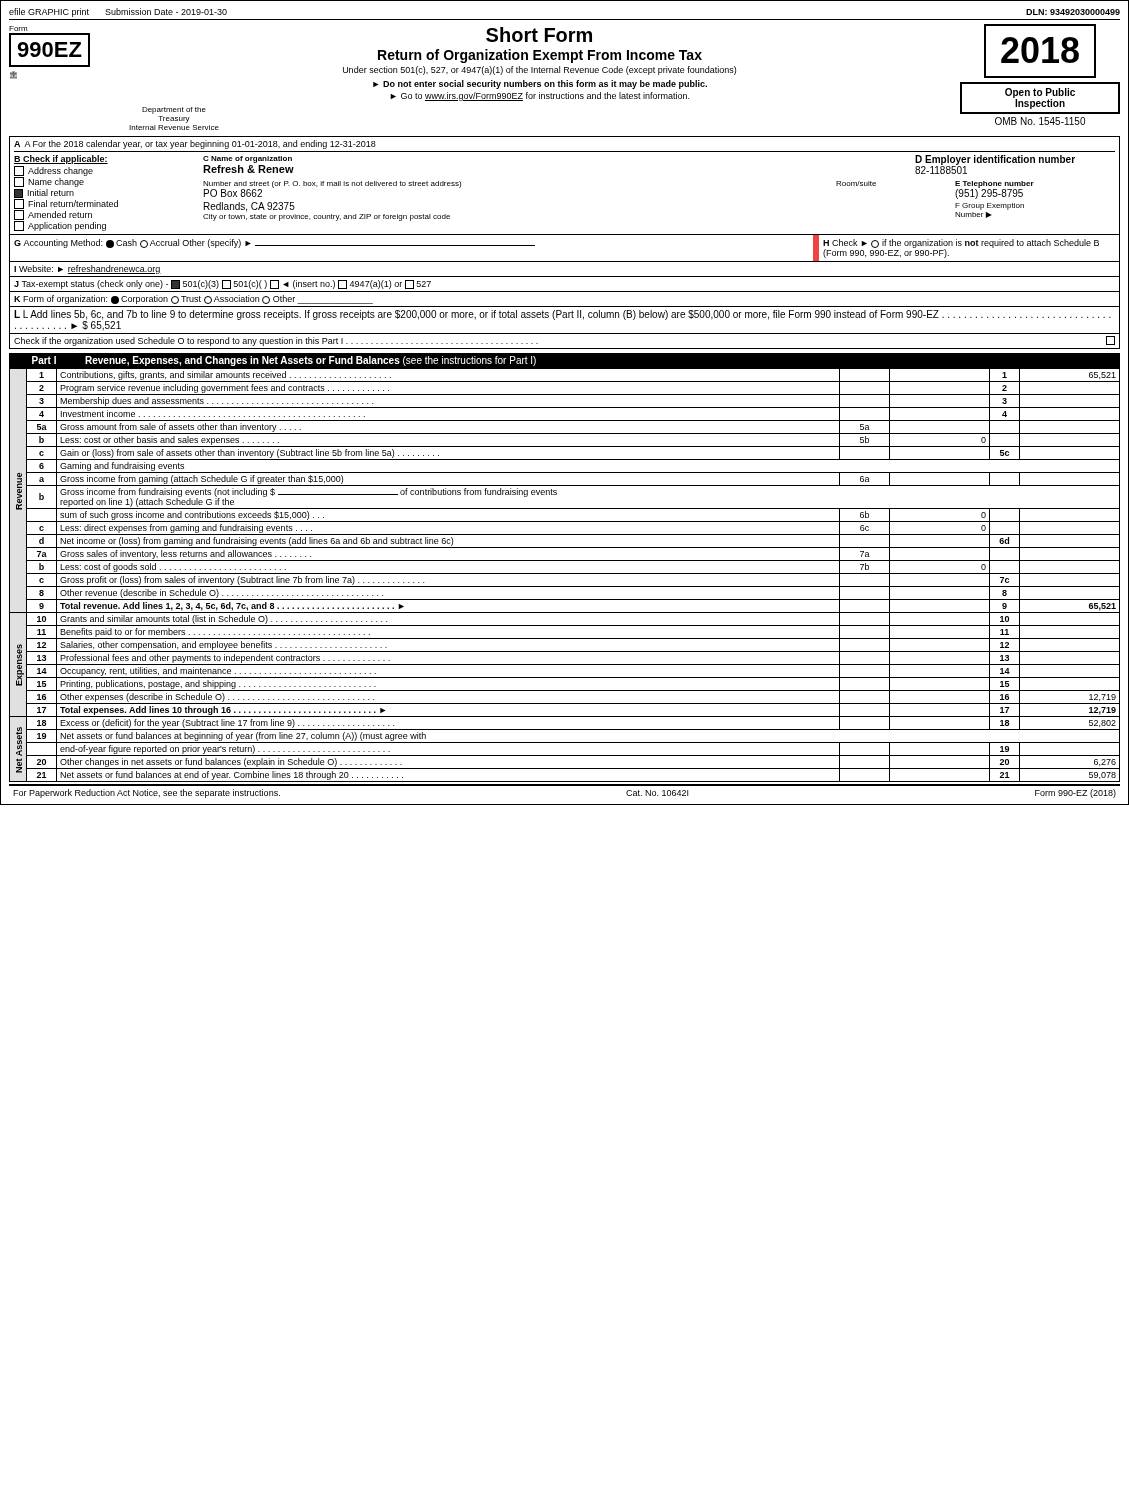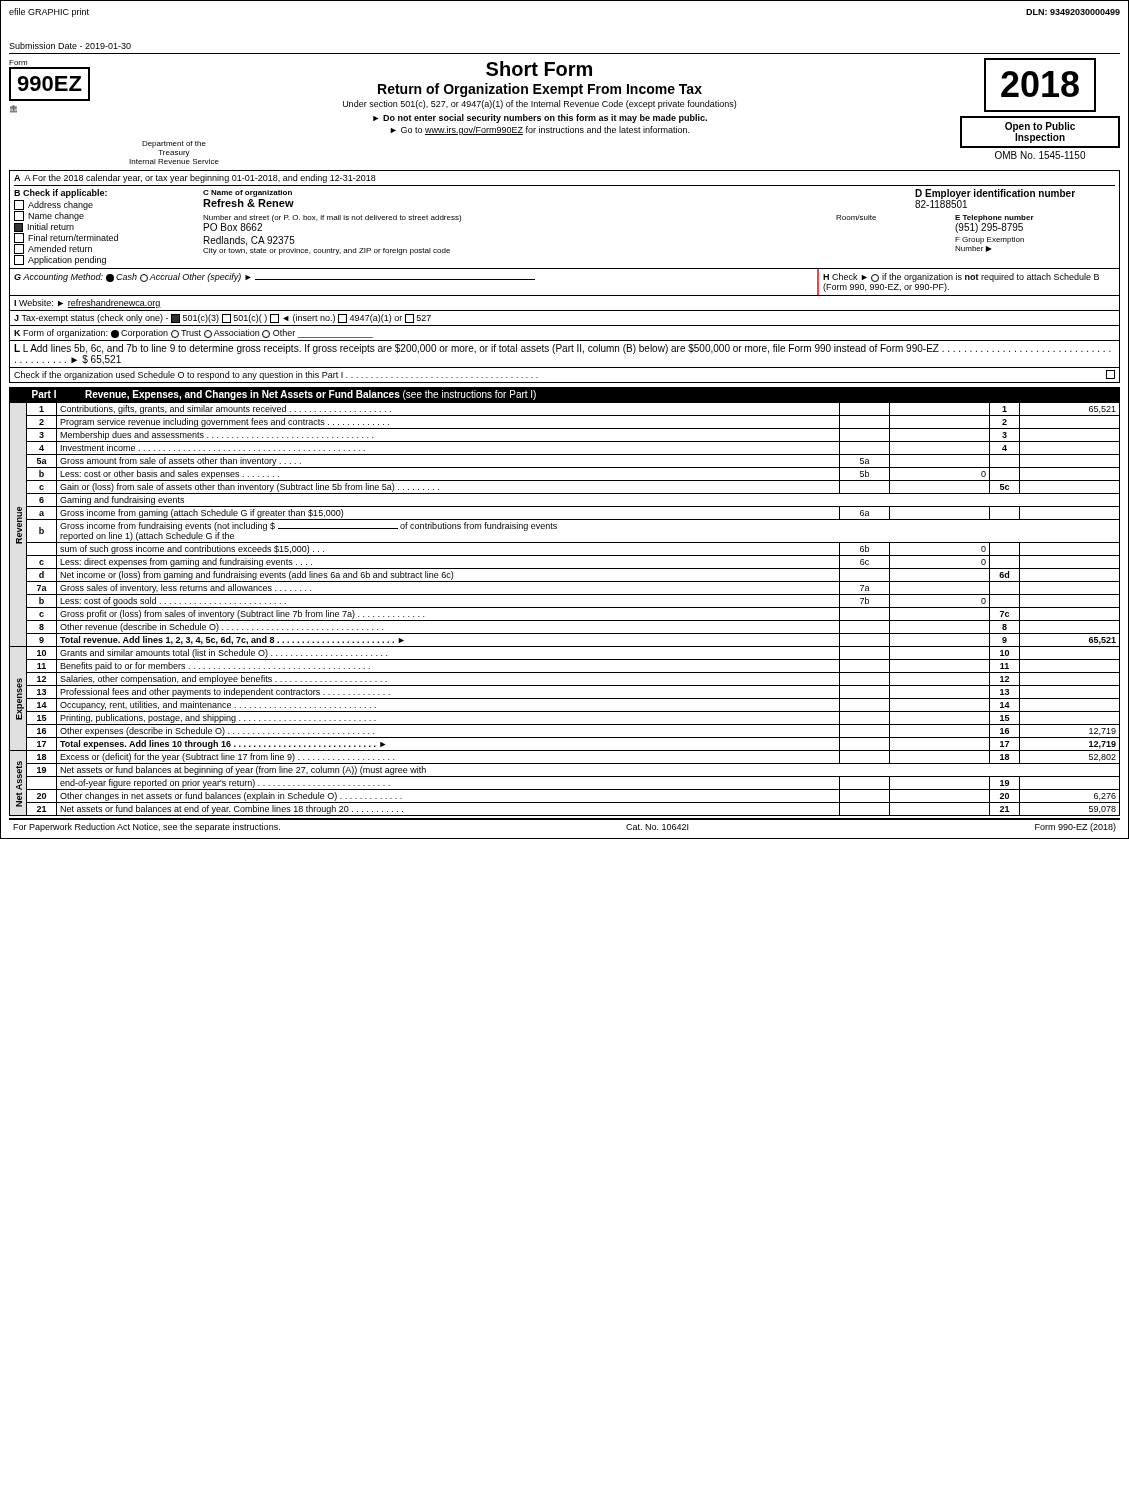"efile GRAPHIC print" .top-bar-left { flex-direction: column -> none; gap: 24px -> 16px }
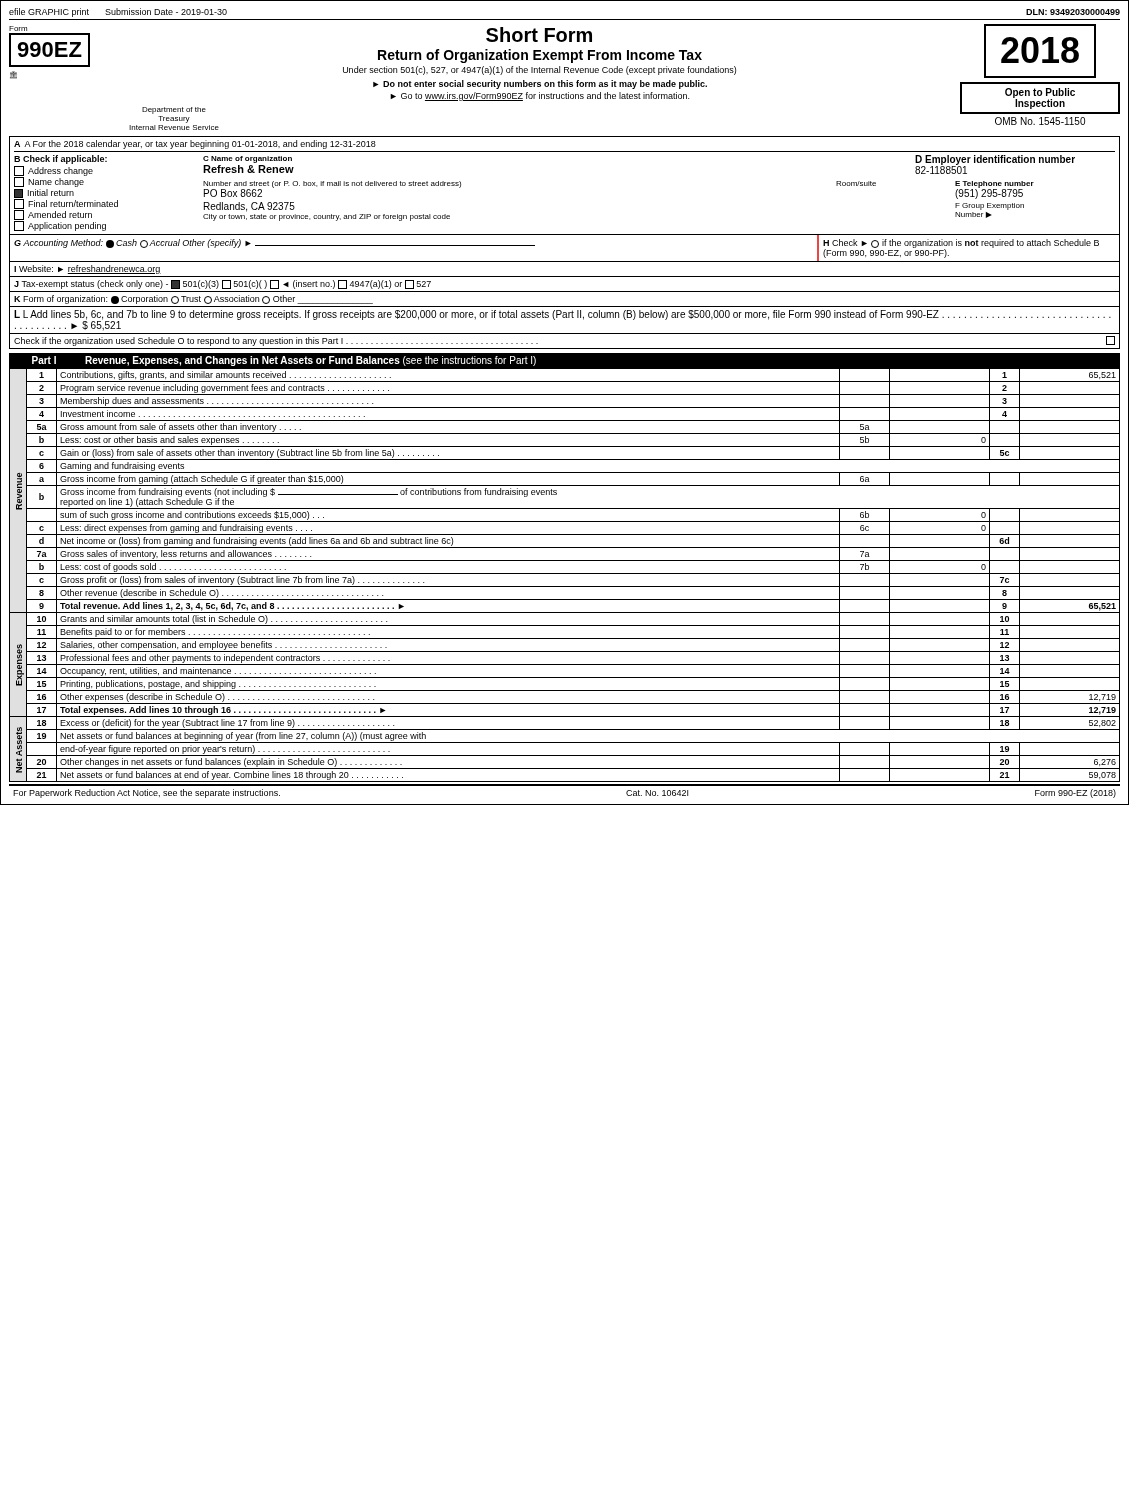"B Check if applicable:" div { text-decoration: none -> underline }
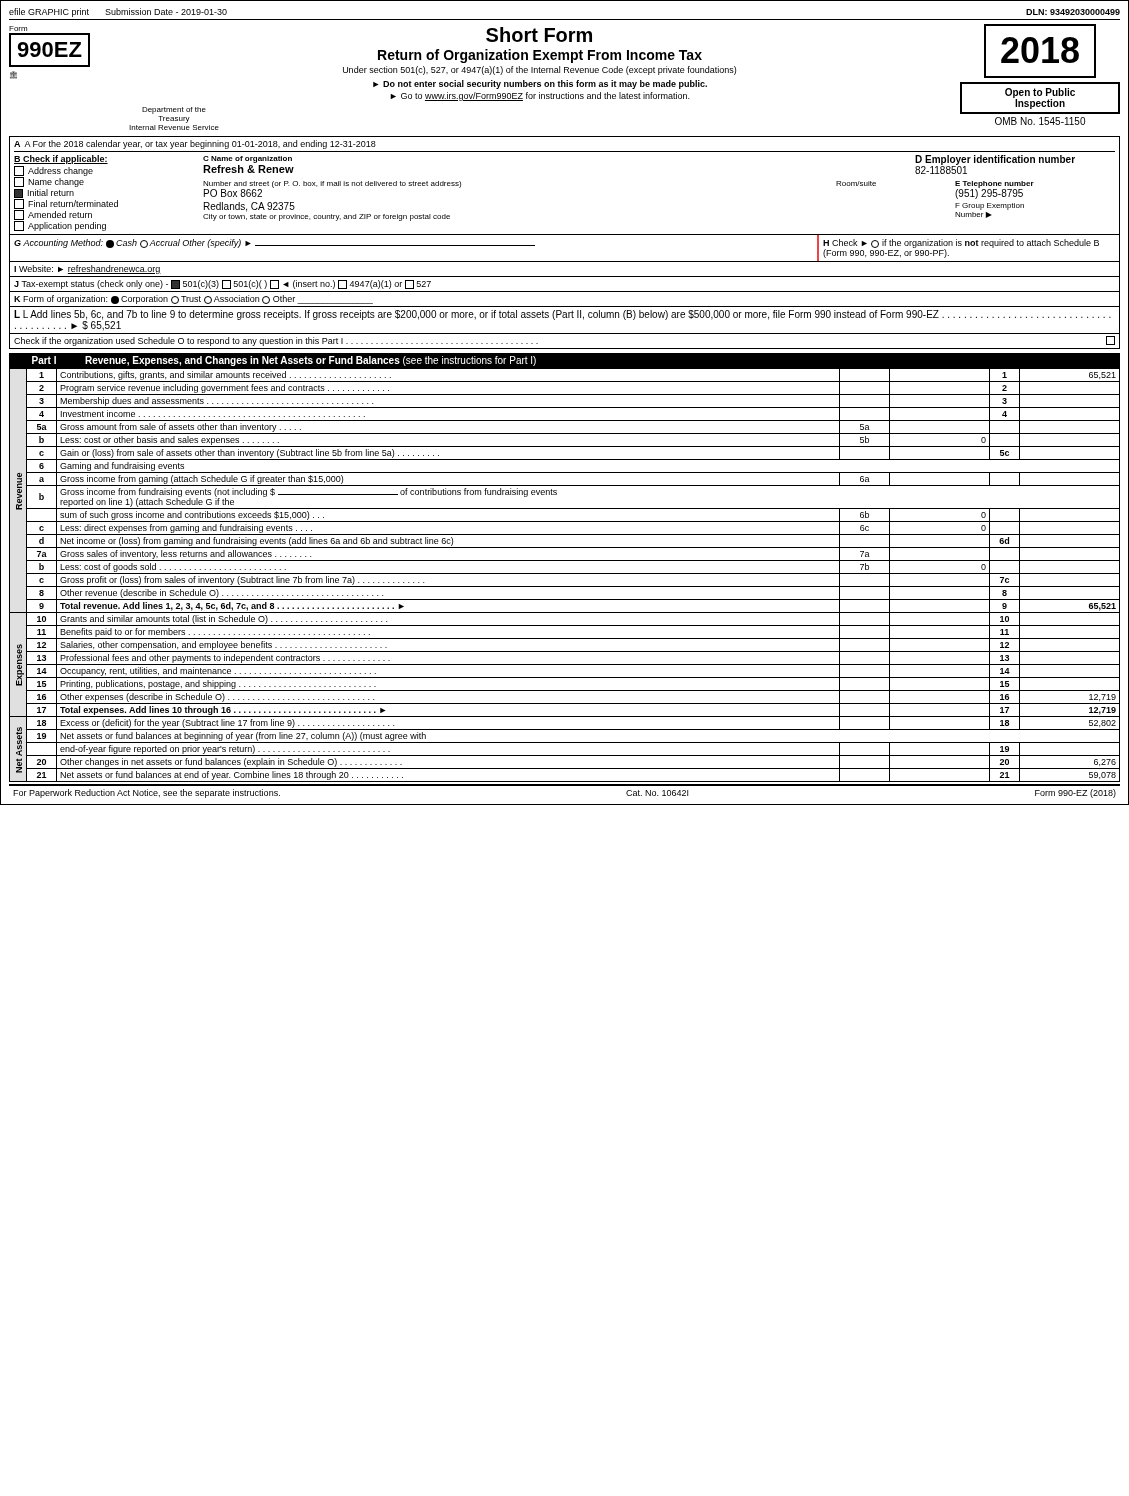"G Accounting Method: Cash Accrual" div { border-right: 2px solid #ef4444 -> 6px solid #ef4444; font-style: italic -> none }
